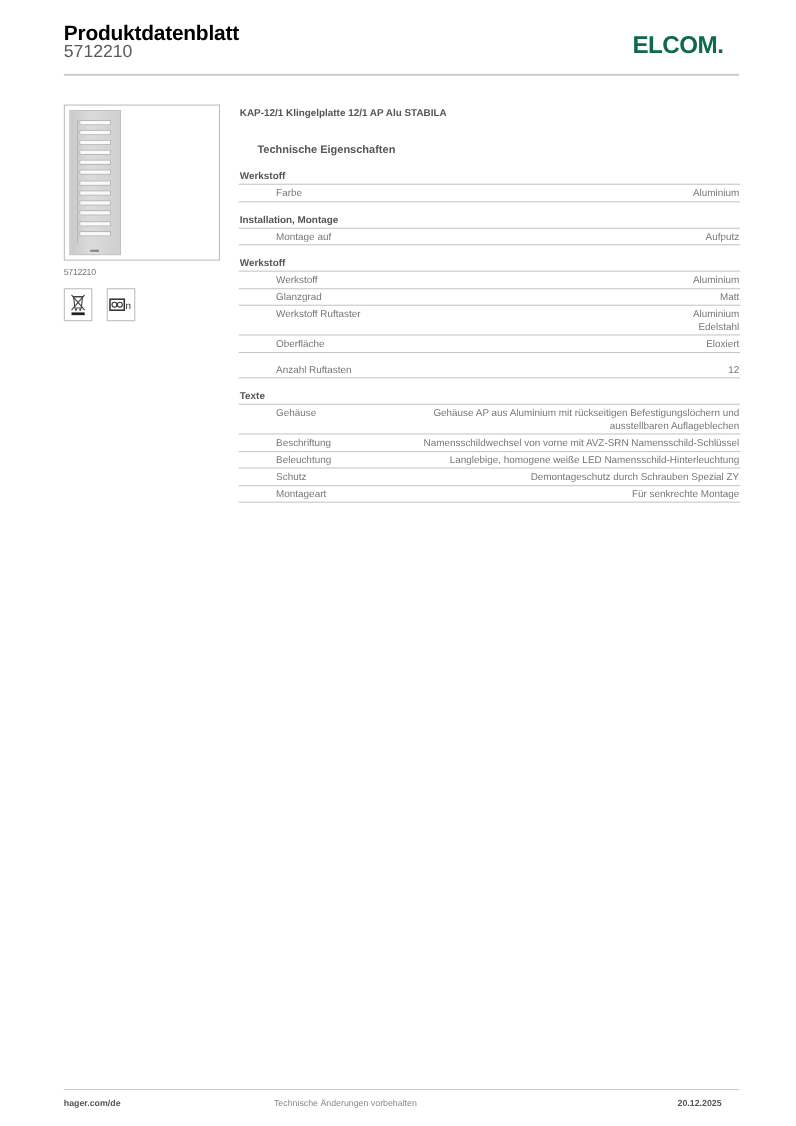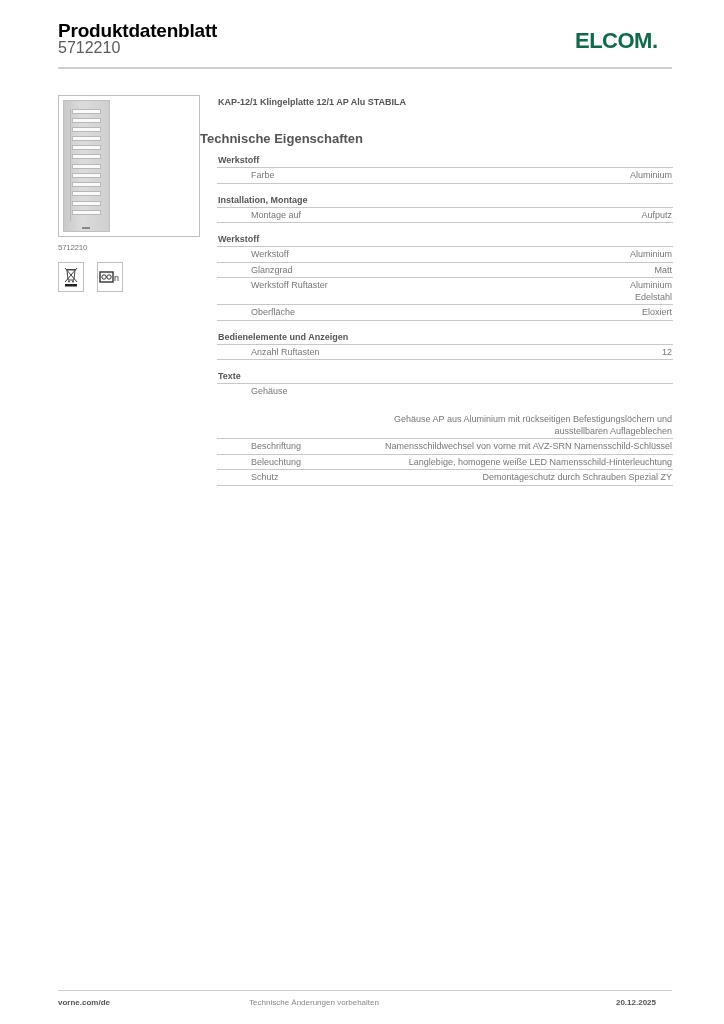"Technische Eigenschaften" .sec-title { font-size: 13px -> 10px; left: 200px -> 234px }
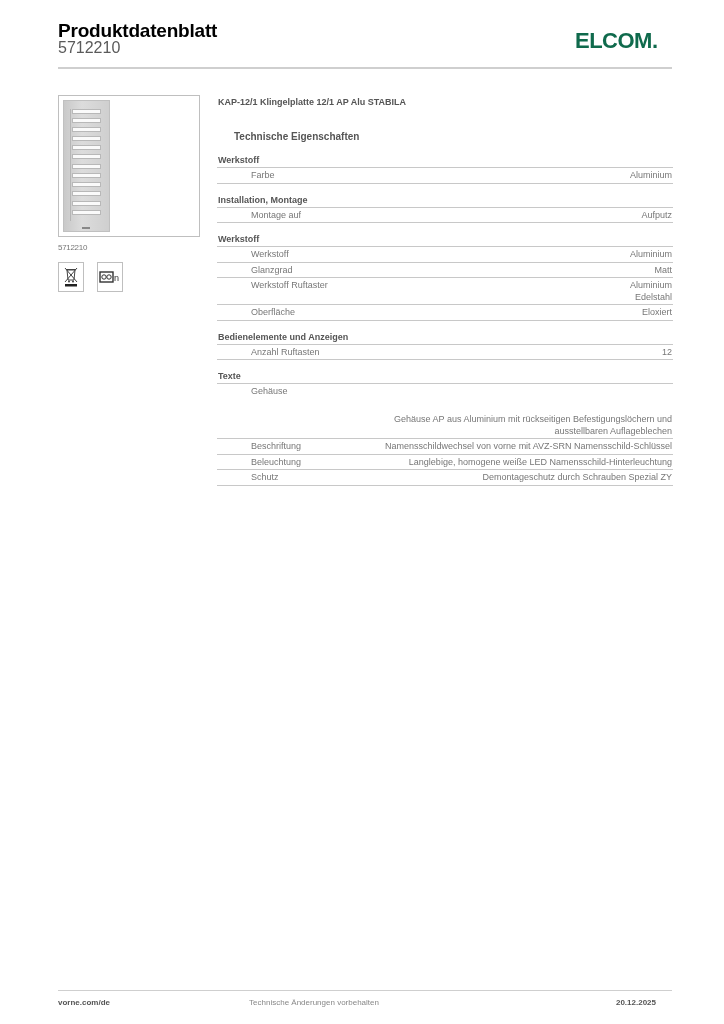"Bedienelemente und Anzeigen" div.grp-h { html: <div>Bedienelemente und Anzeigen</div> -> none }
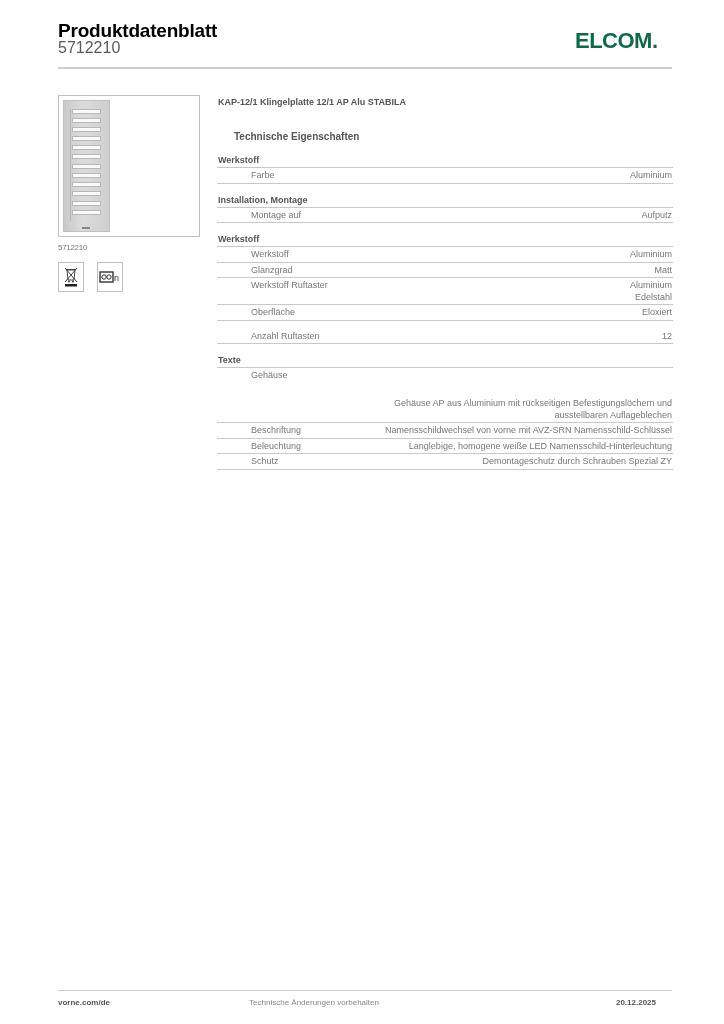"Gehäuse AP aus Aluminium mit" span.v { margin-top: 28px -> none }
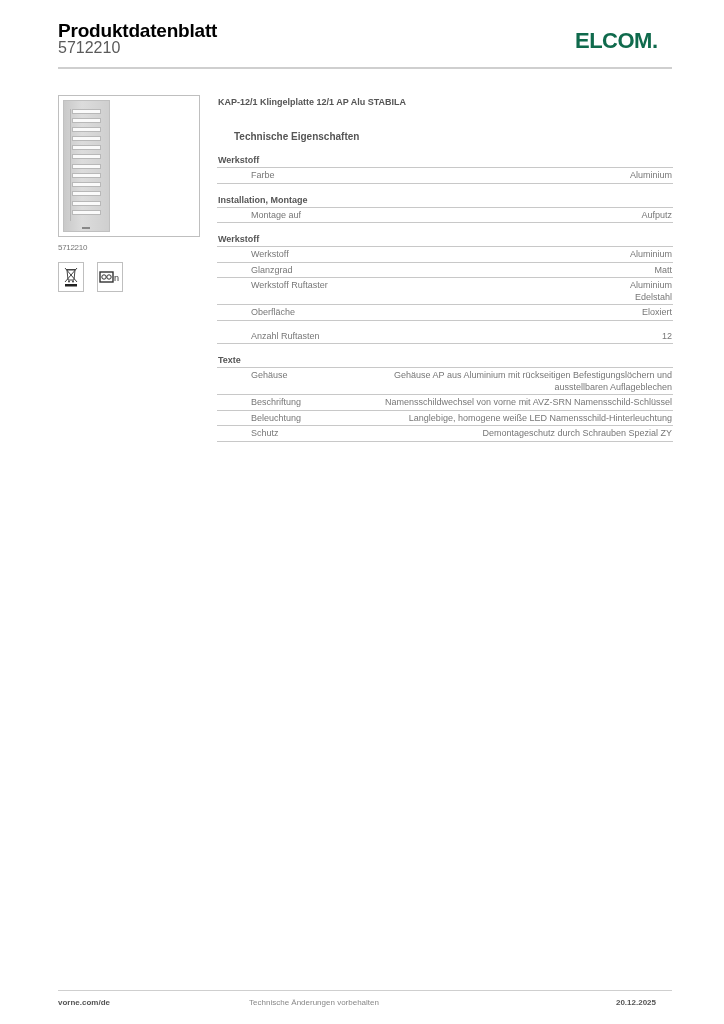"Montageart" div.row { html: none -> <div> <span>Montageart</span> <span>Für senkrechte Montage</span> </div> }
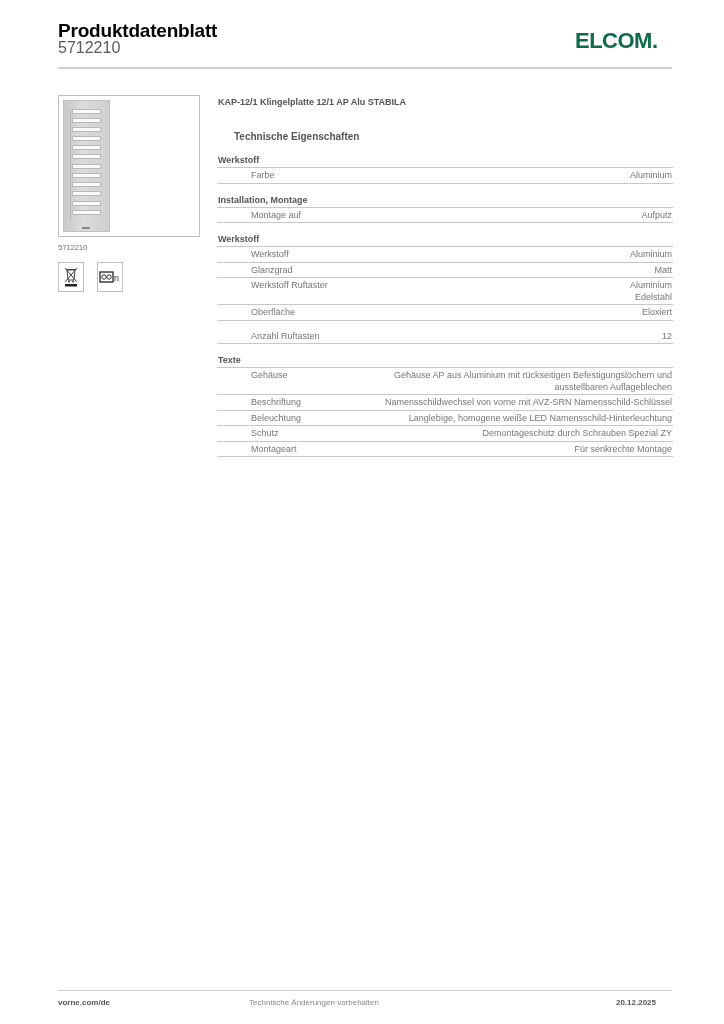"vorne.com/de" div.ftr-left { text: vorne.com/de -> hager.com/de }
